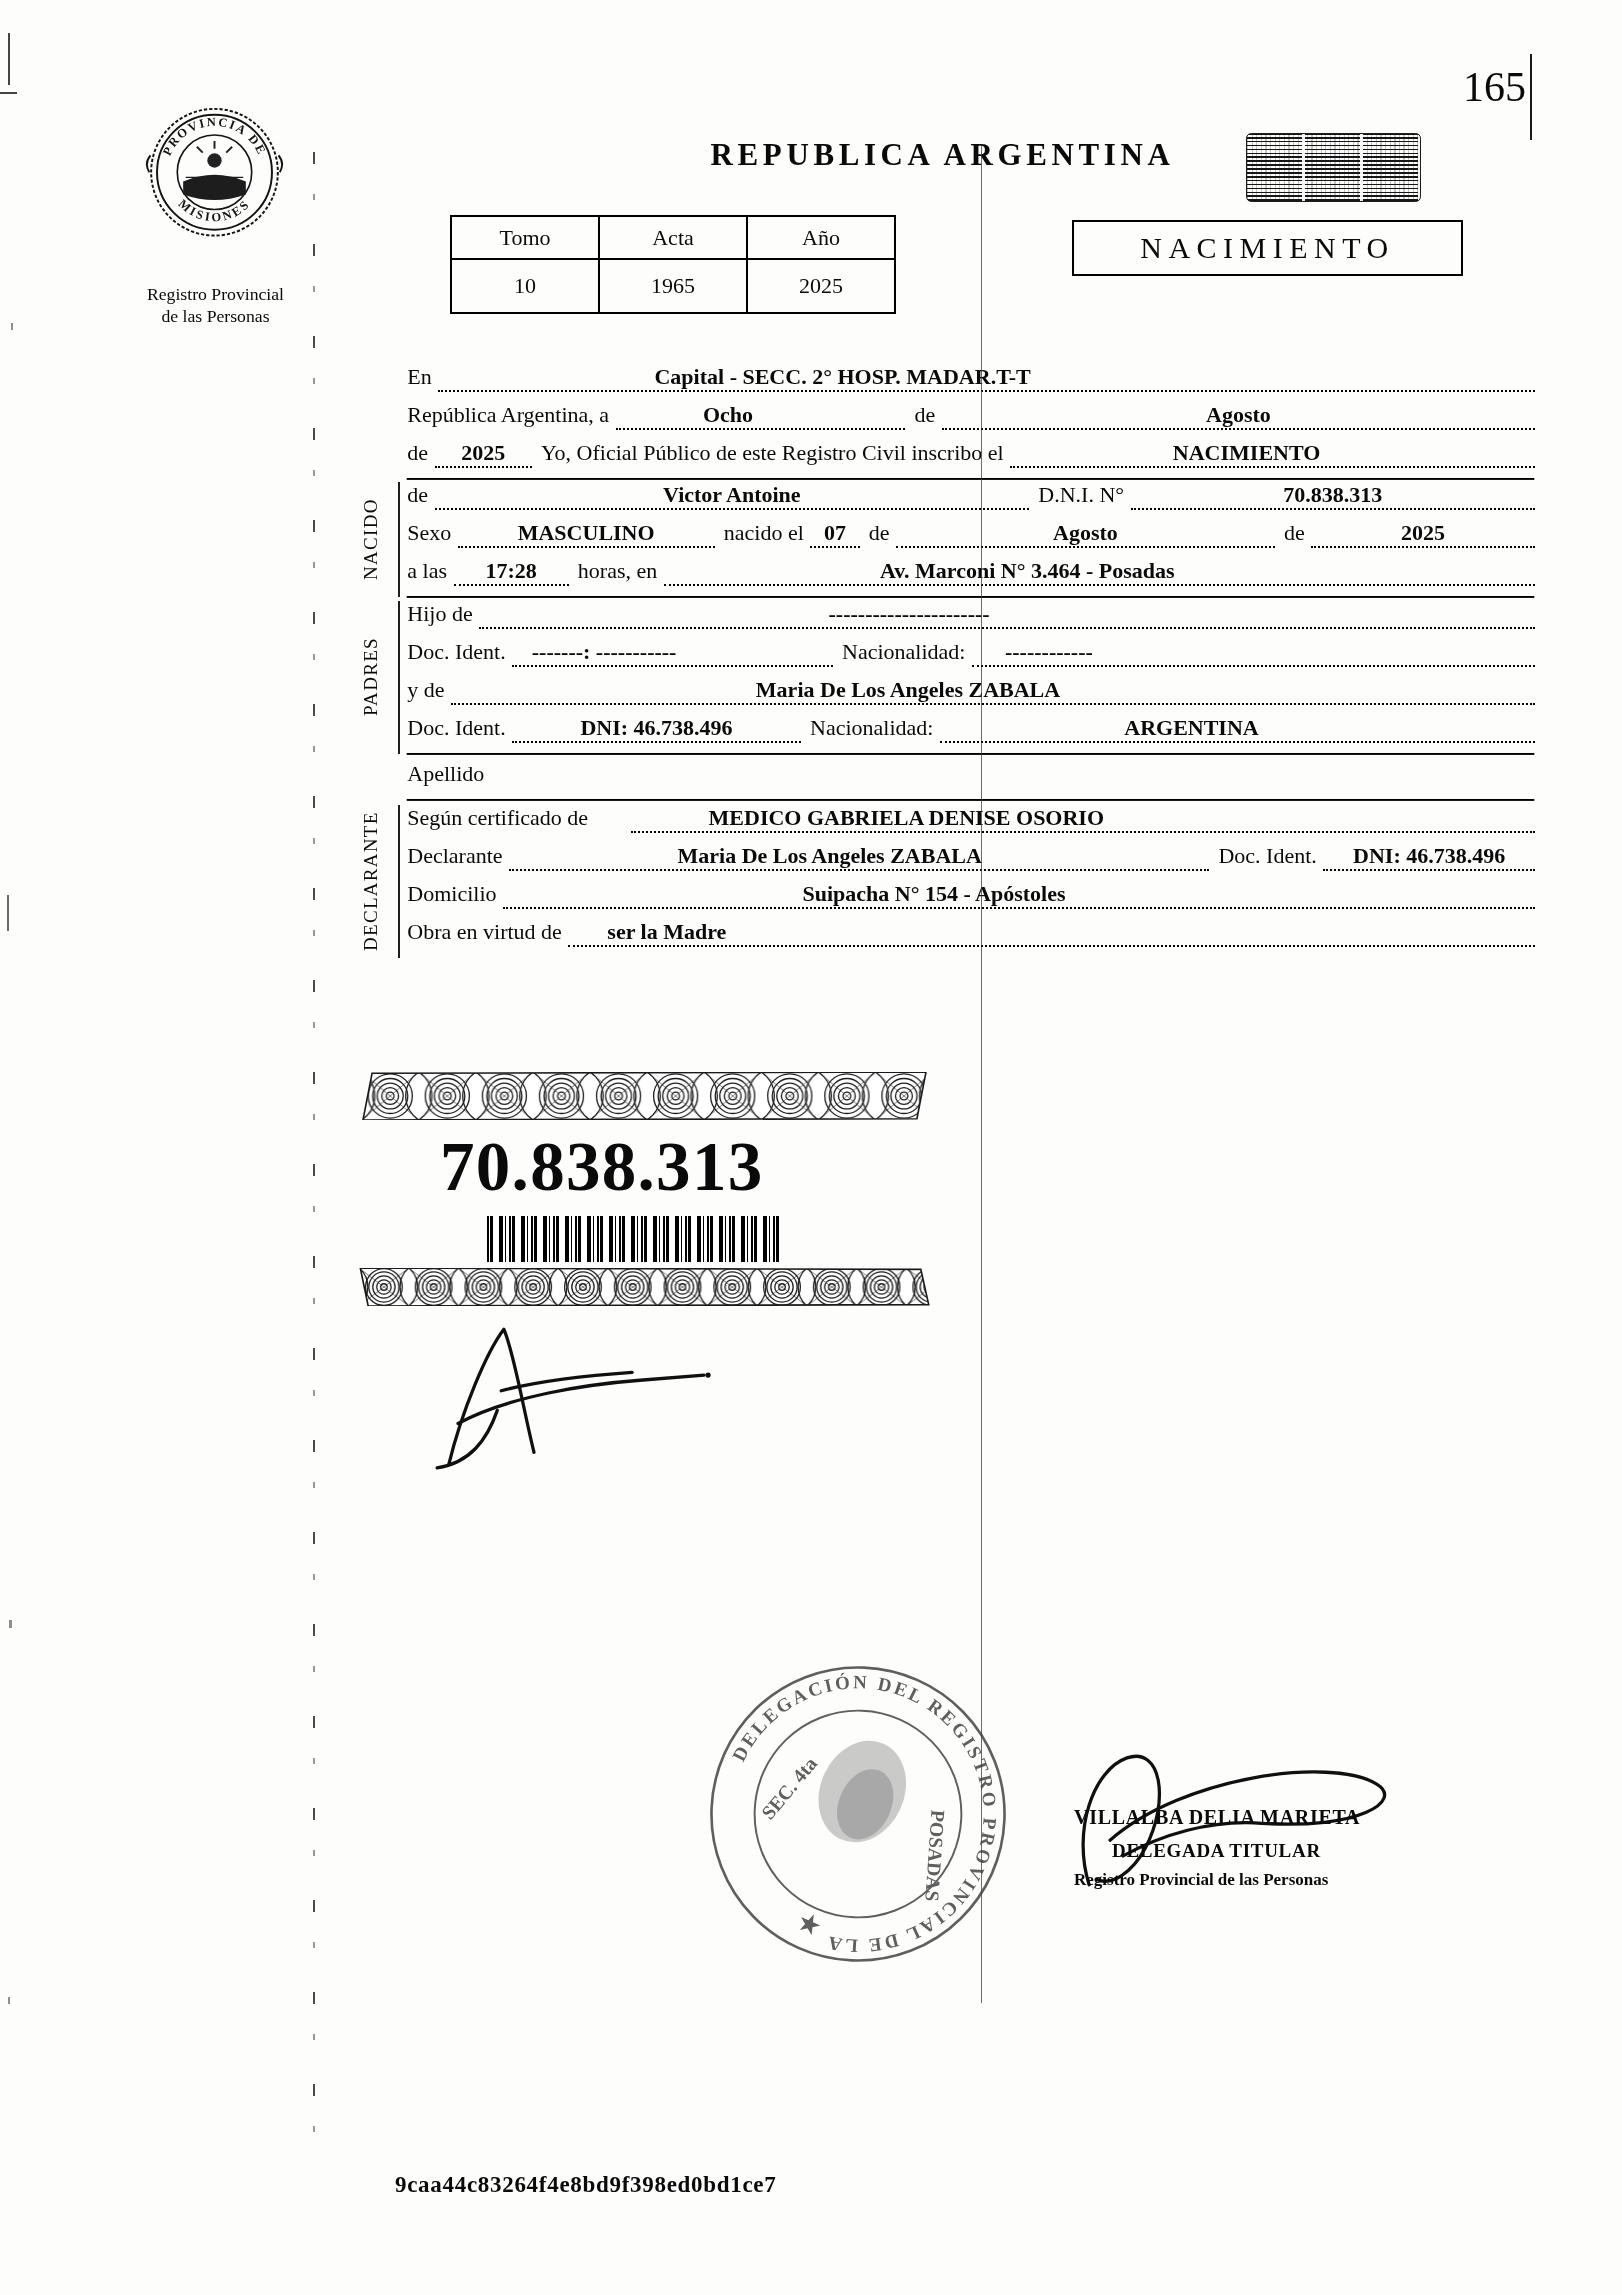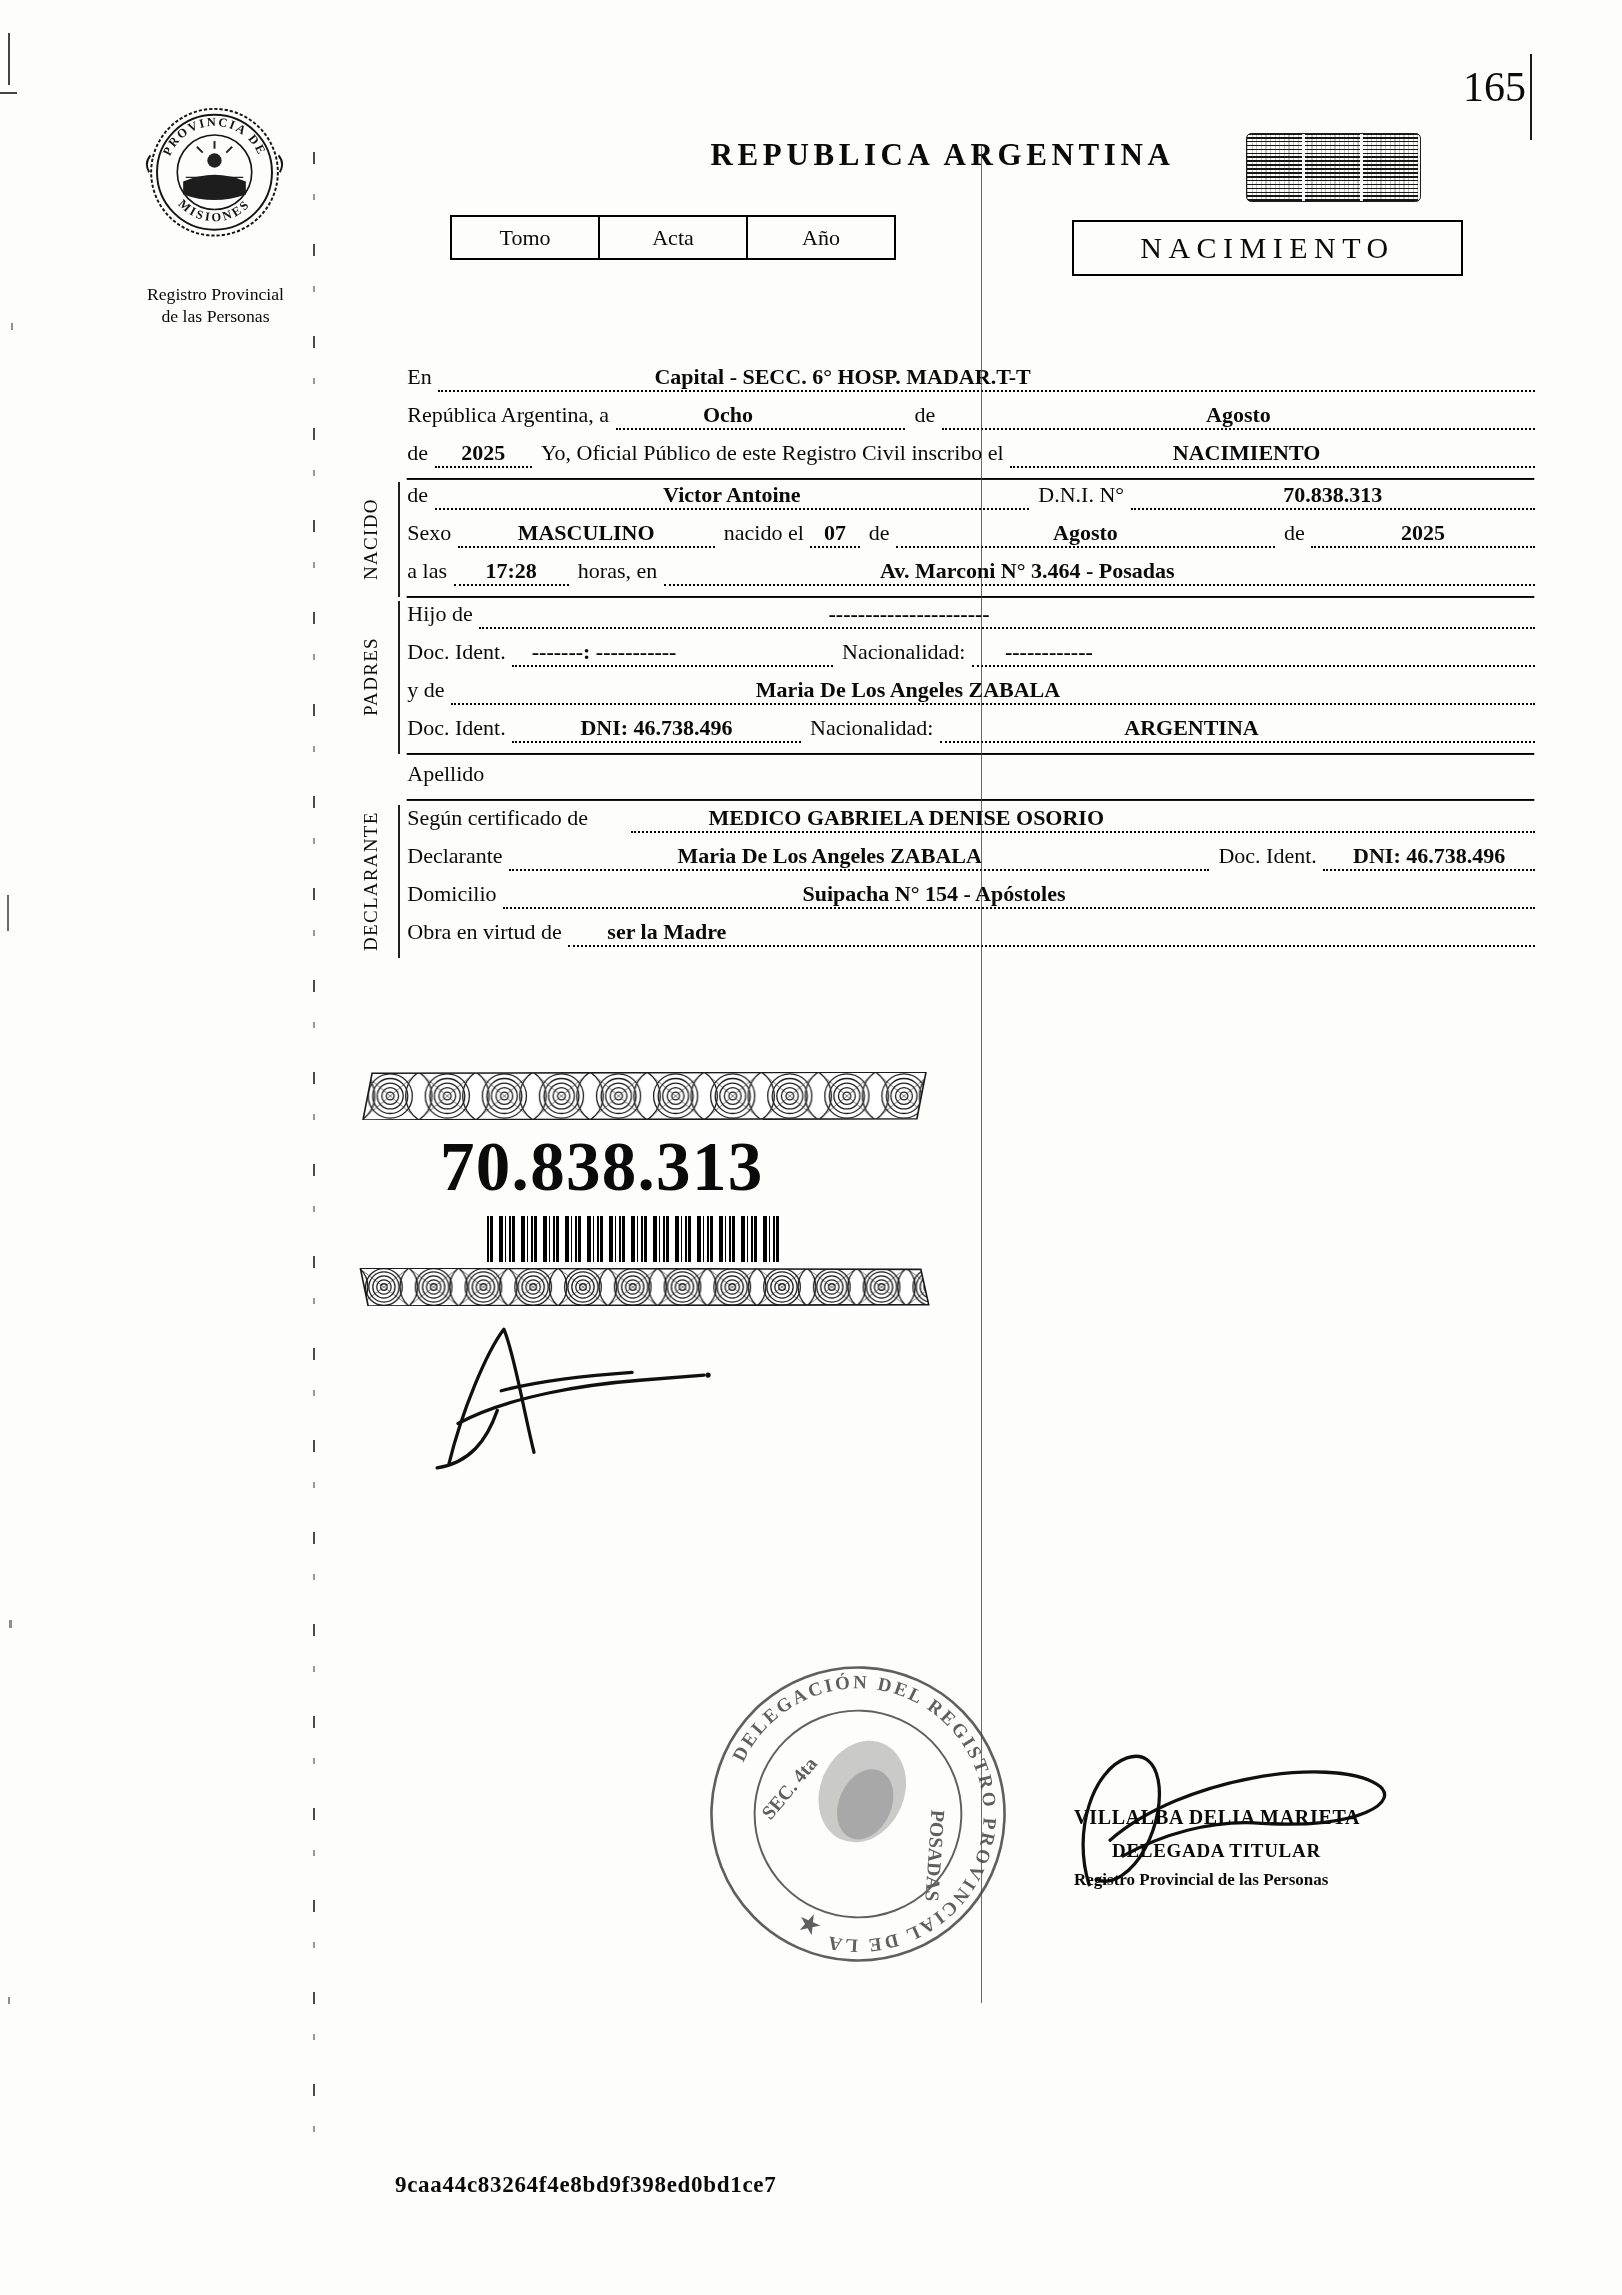"10" tr { html: none -> <tr> <td>10</td> <td>1965</td> <td>2025</td> </tr> }
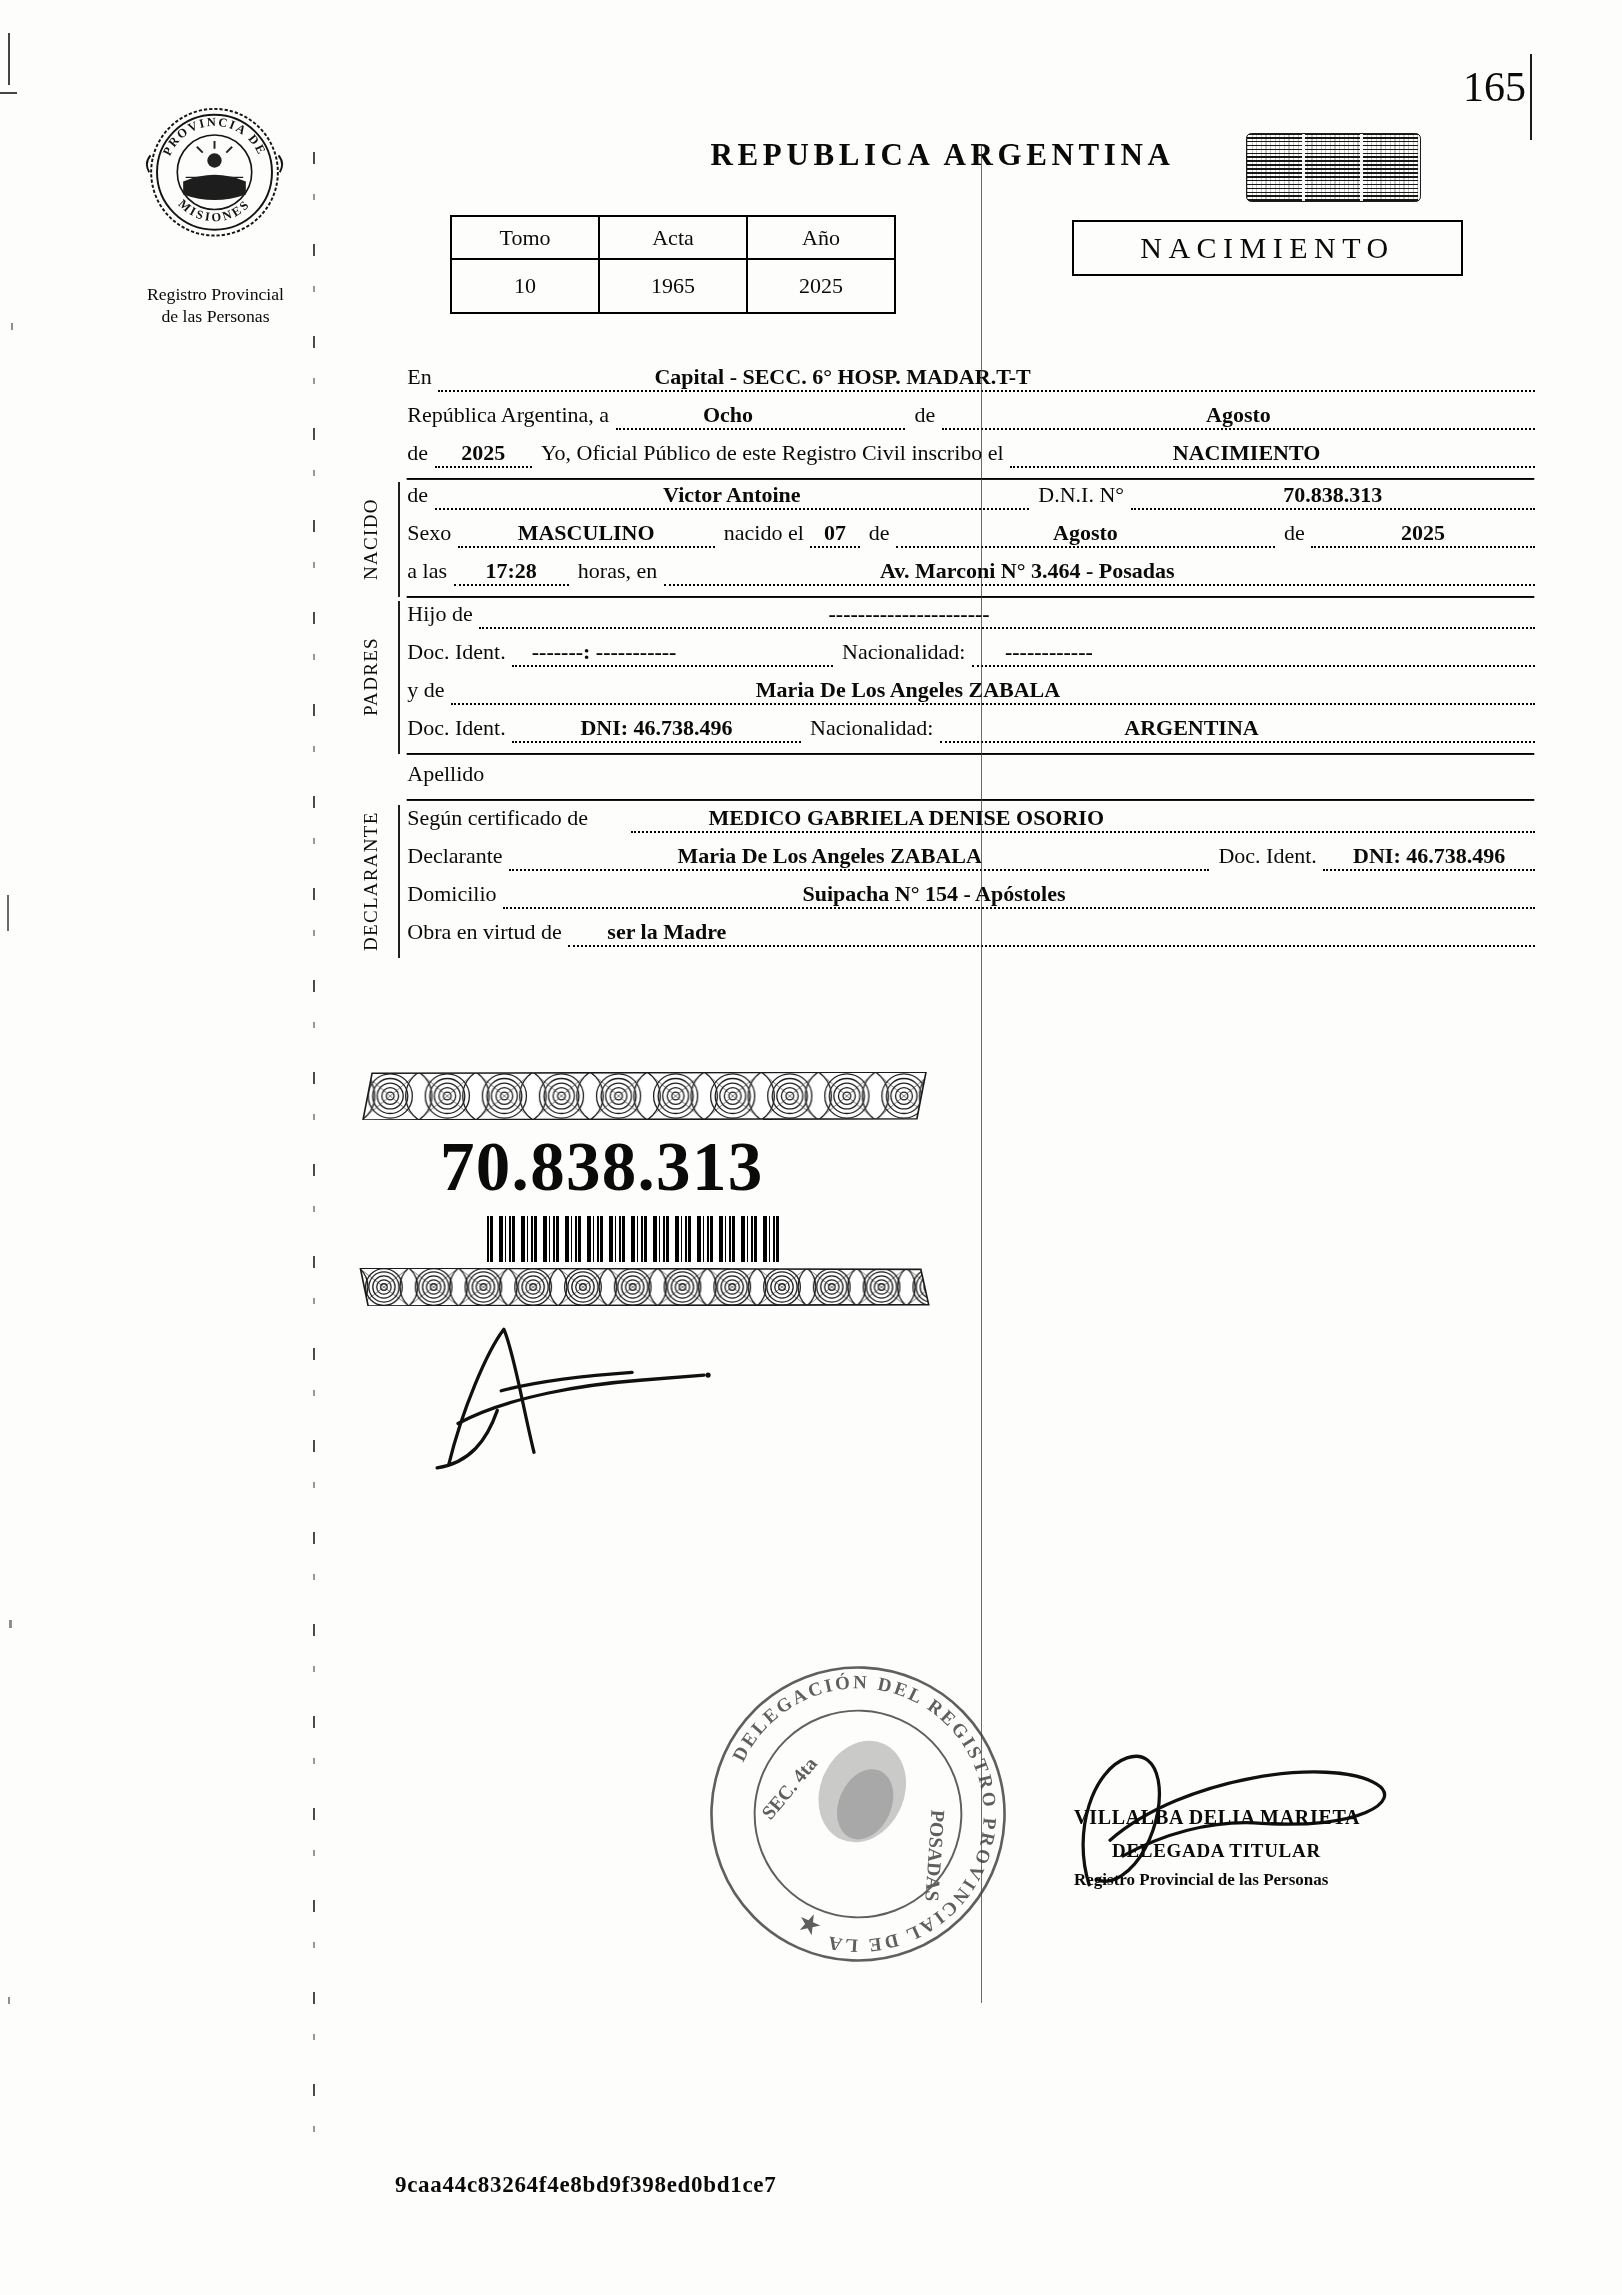"Capital - SECC. 6° HOSP." span.fill { text: 6 -> 2 }
